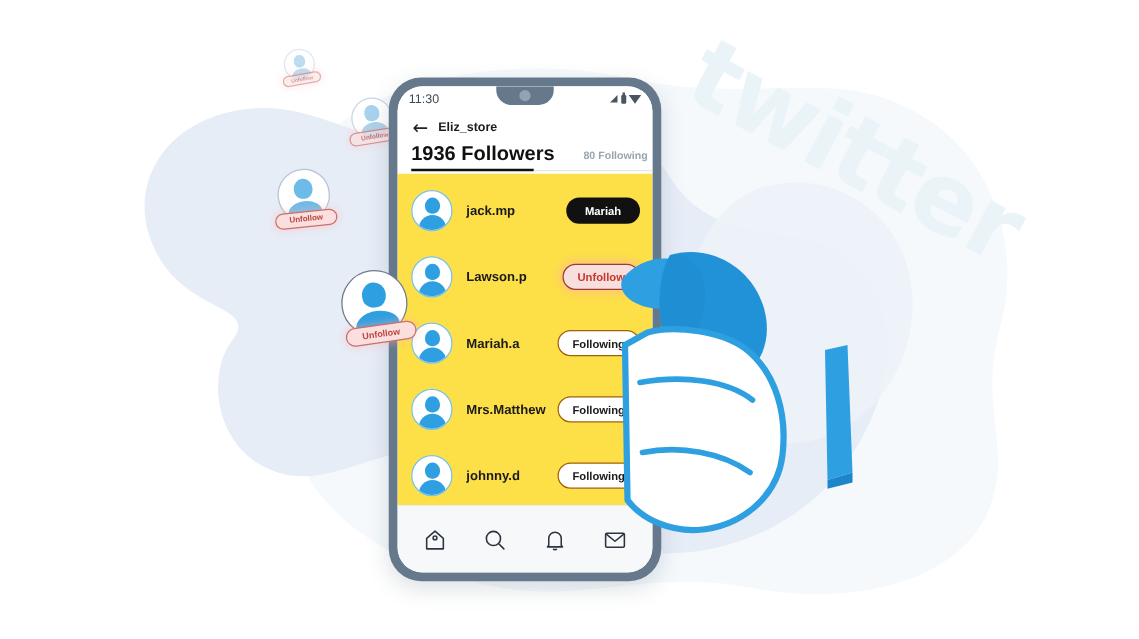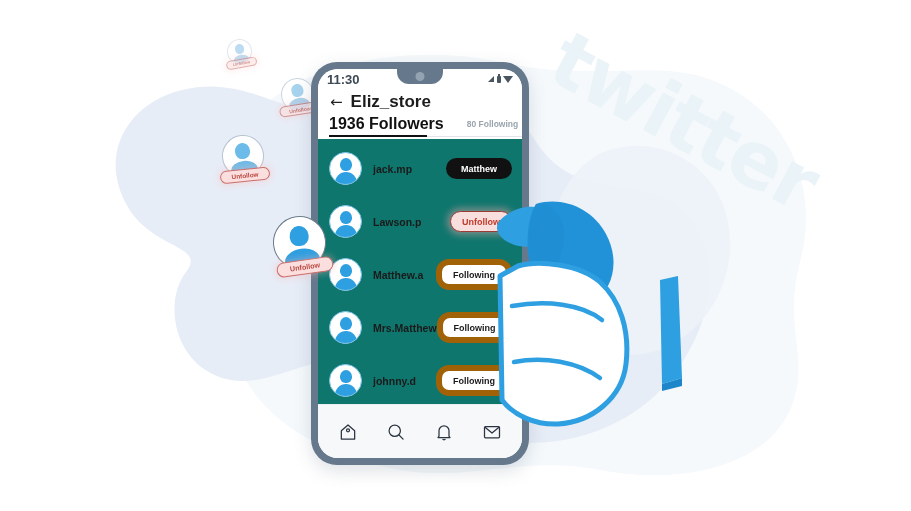"11:30" .status-time { font-size: 13px -> 10px; font-weight: 700 -> 400 }
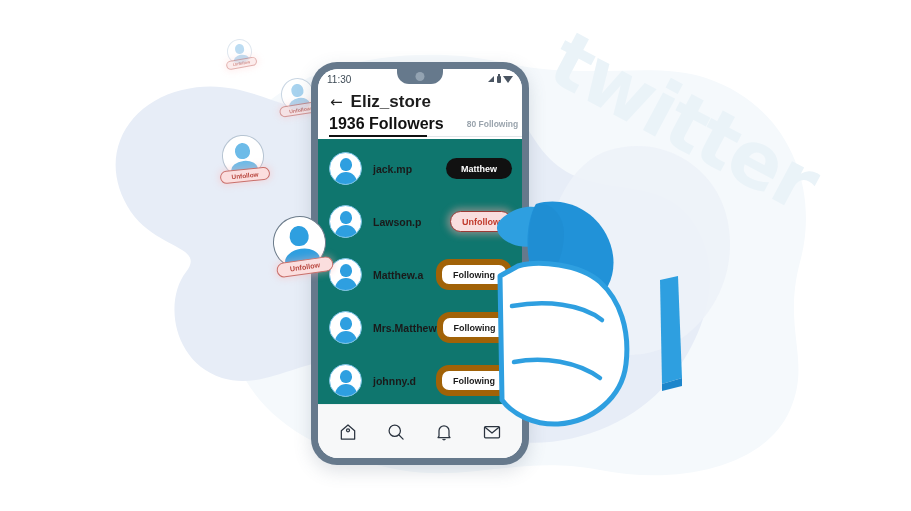"Eliz_store" .profile-name { font-size: 17px -> 10px }
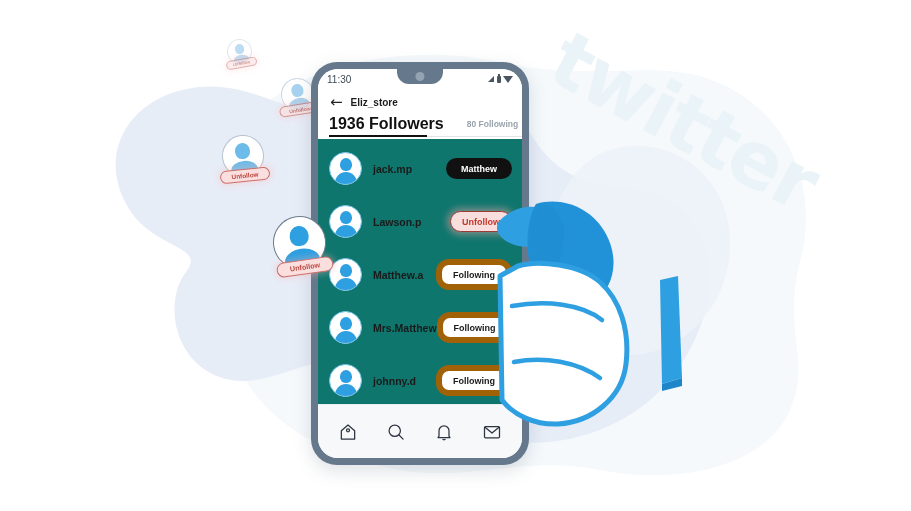"jack.mp" .user-list { background: #0f766e -> #fde047 }
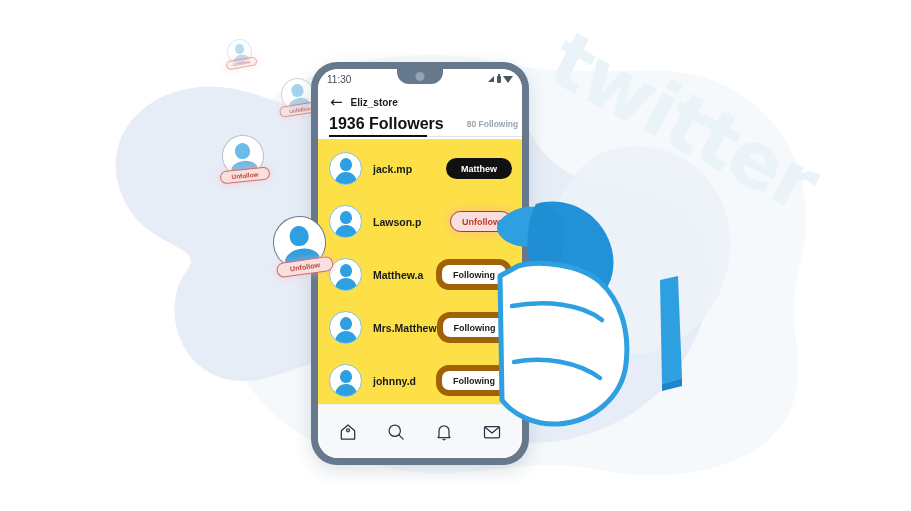"Matthew" div.btn { text: Matthew -> Mariah }
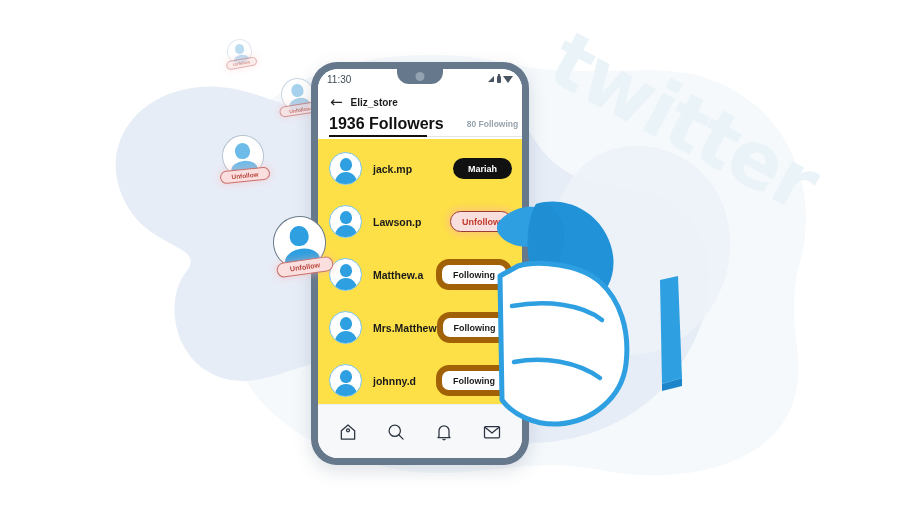"Matthew.a" div.user-name { text: Matthew.a -> Mariah.a }
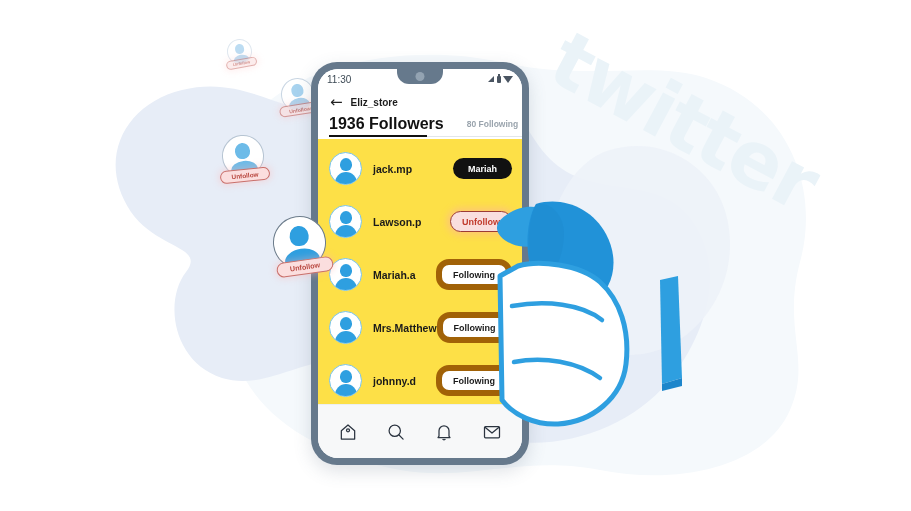"Following" .btn-following { border: 6px solid #a16207 -> 1px solid #a16207 }
